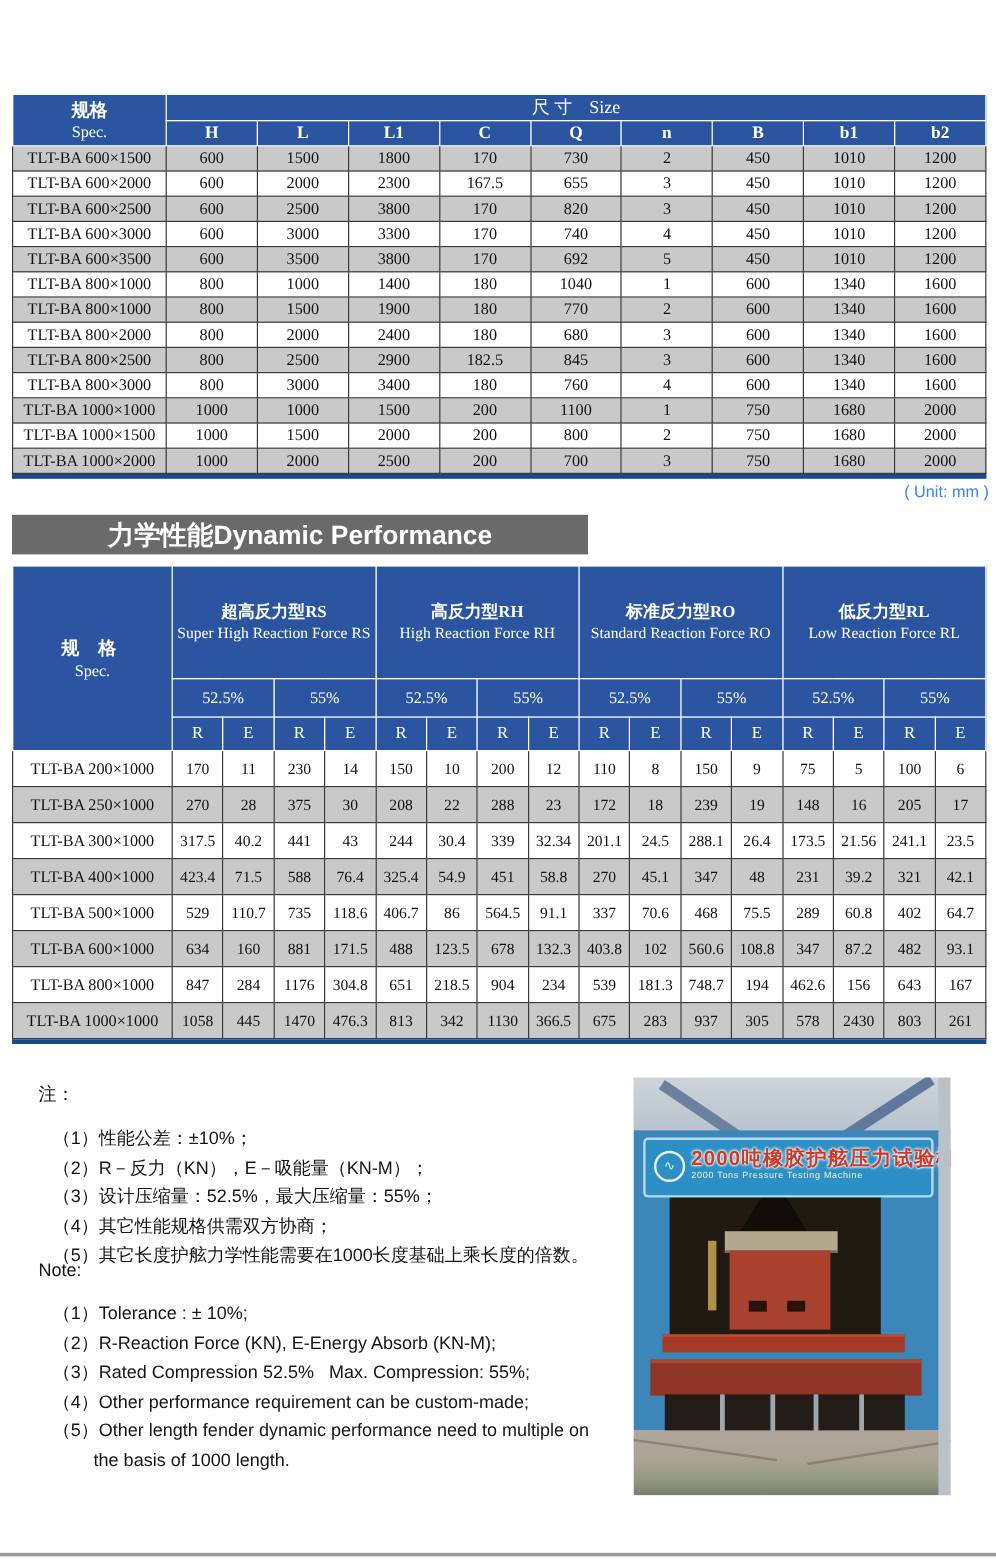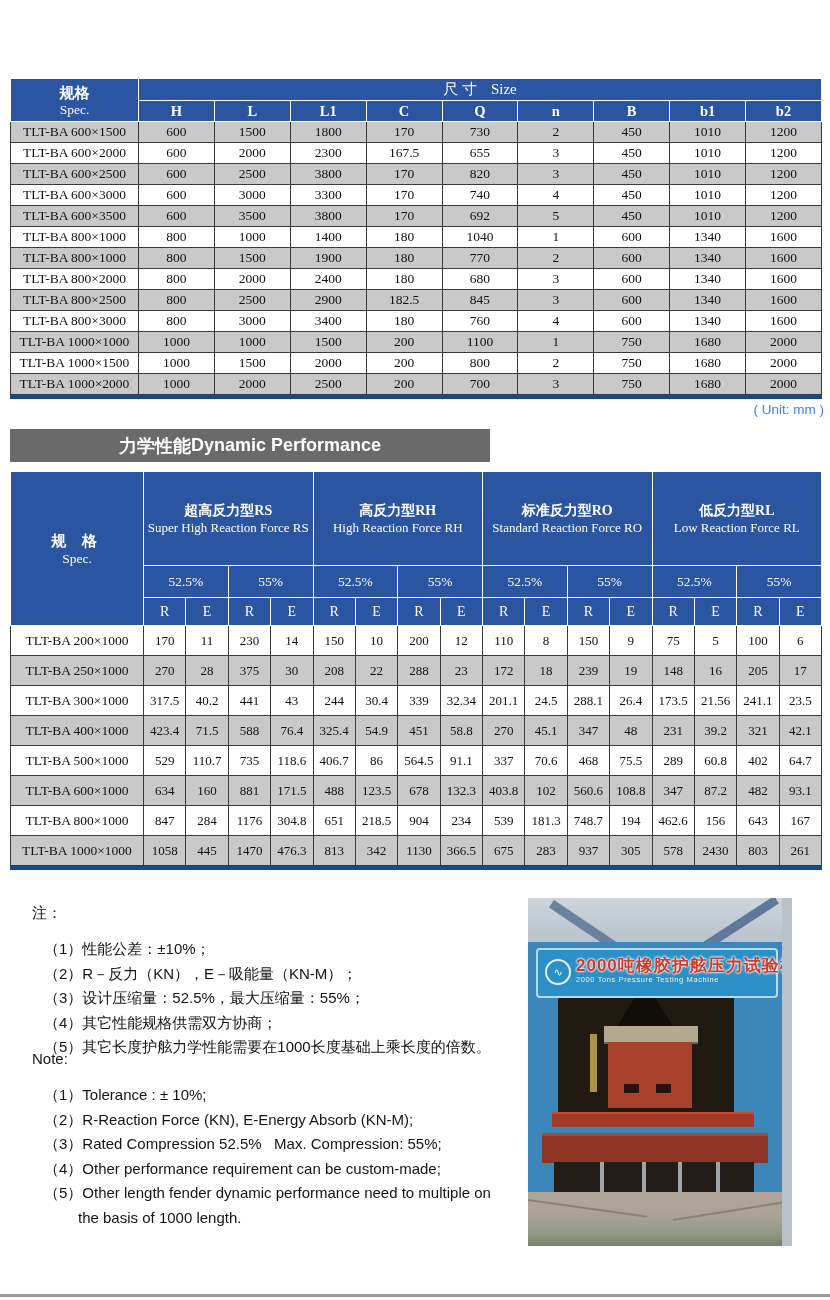"力学性能" .section-heading { font-size: 18px -> 22px }
